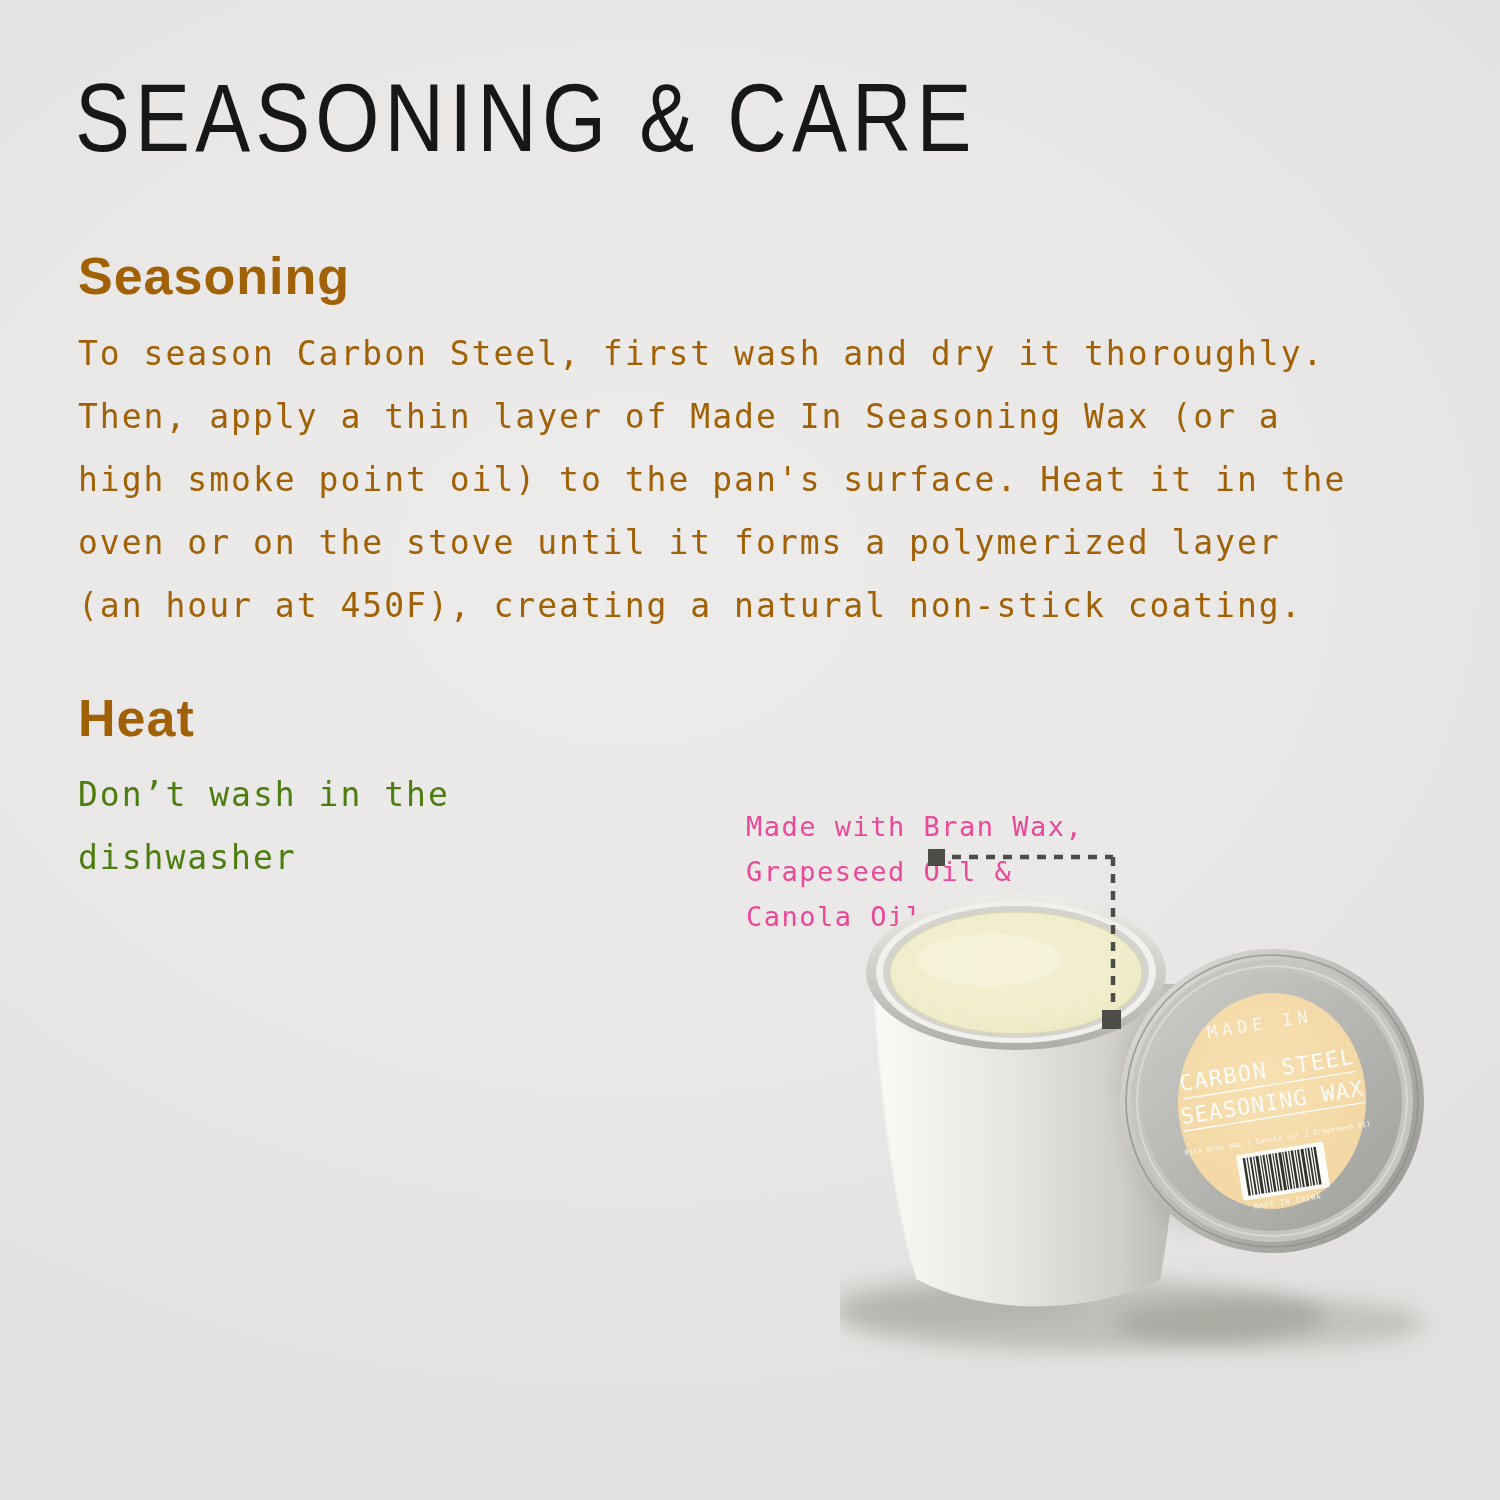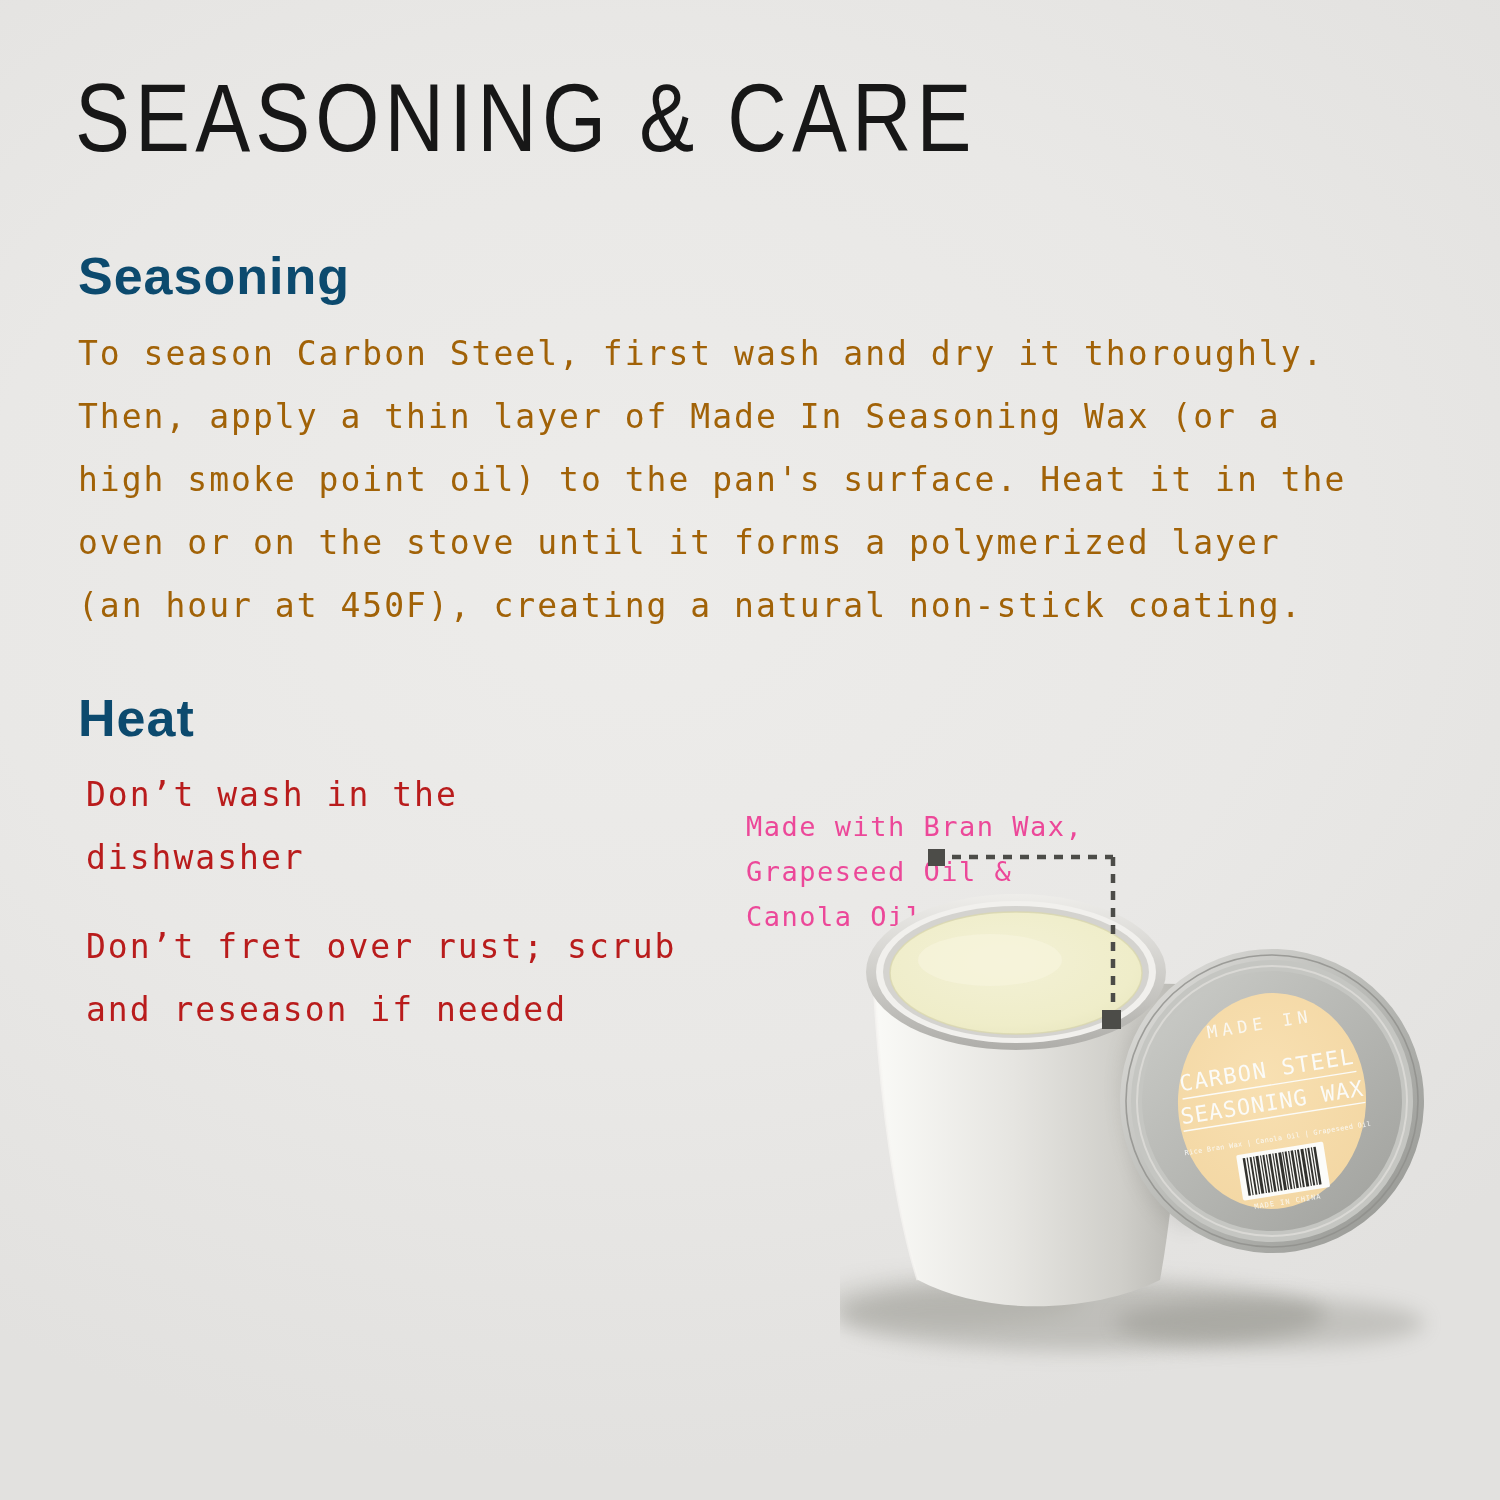"Seasoning" .section-heading { color: #0c4a6e -> #a16207 }
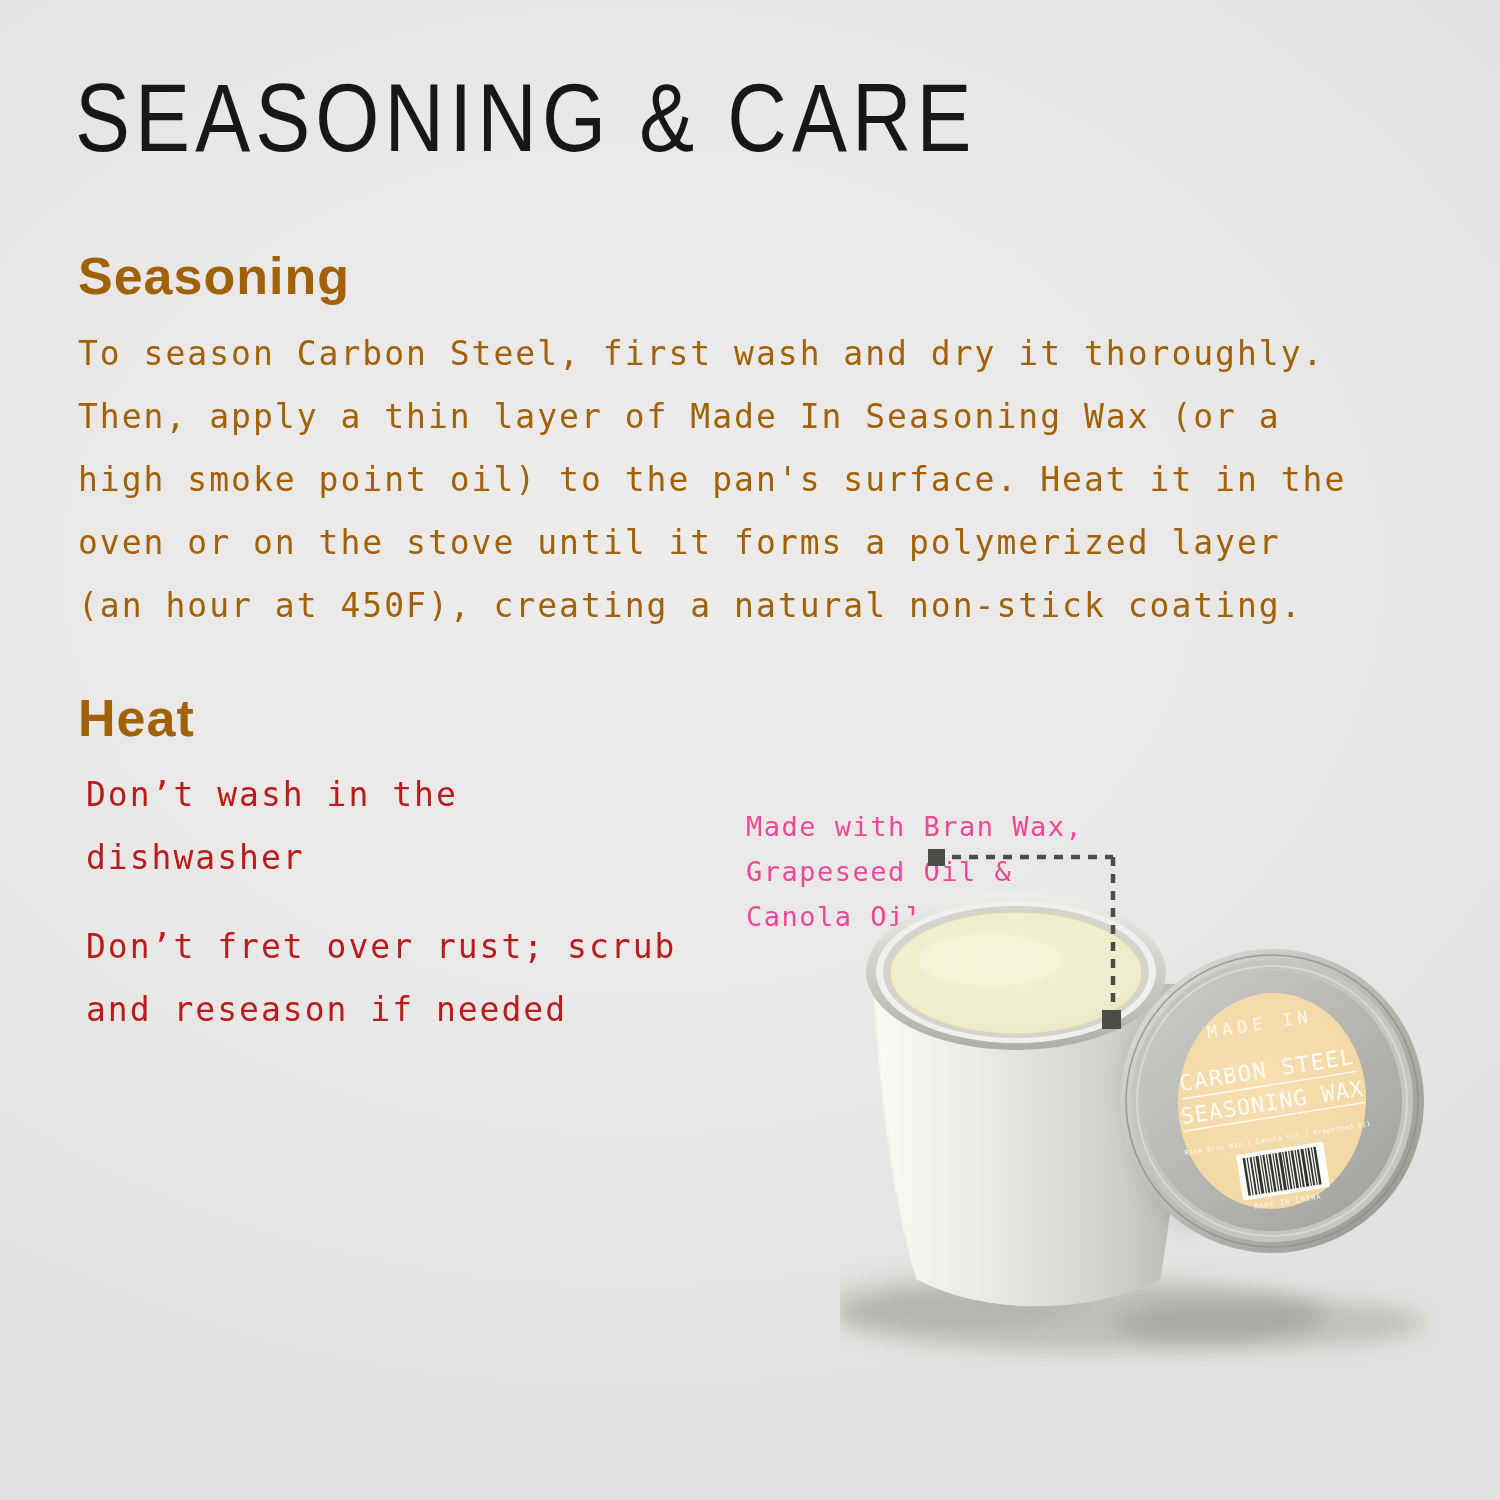"Don’t wash in the" .care-item { color: #b91c1c -> #4d7c0f; margin: 0 0 26px 8px -> 0 0 26px 0 }
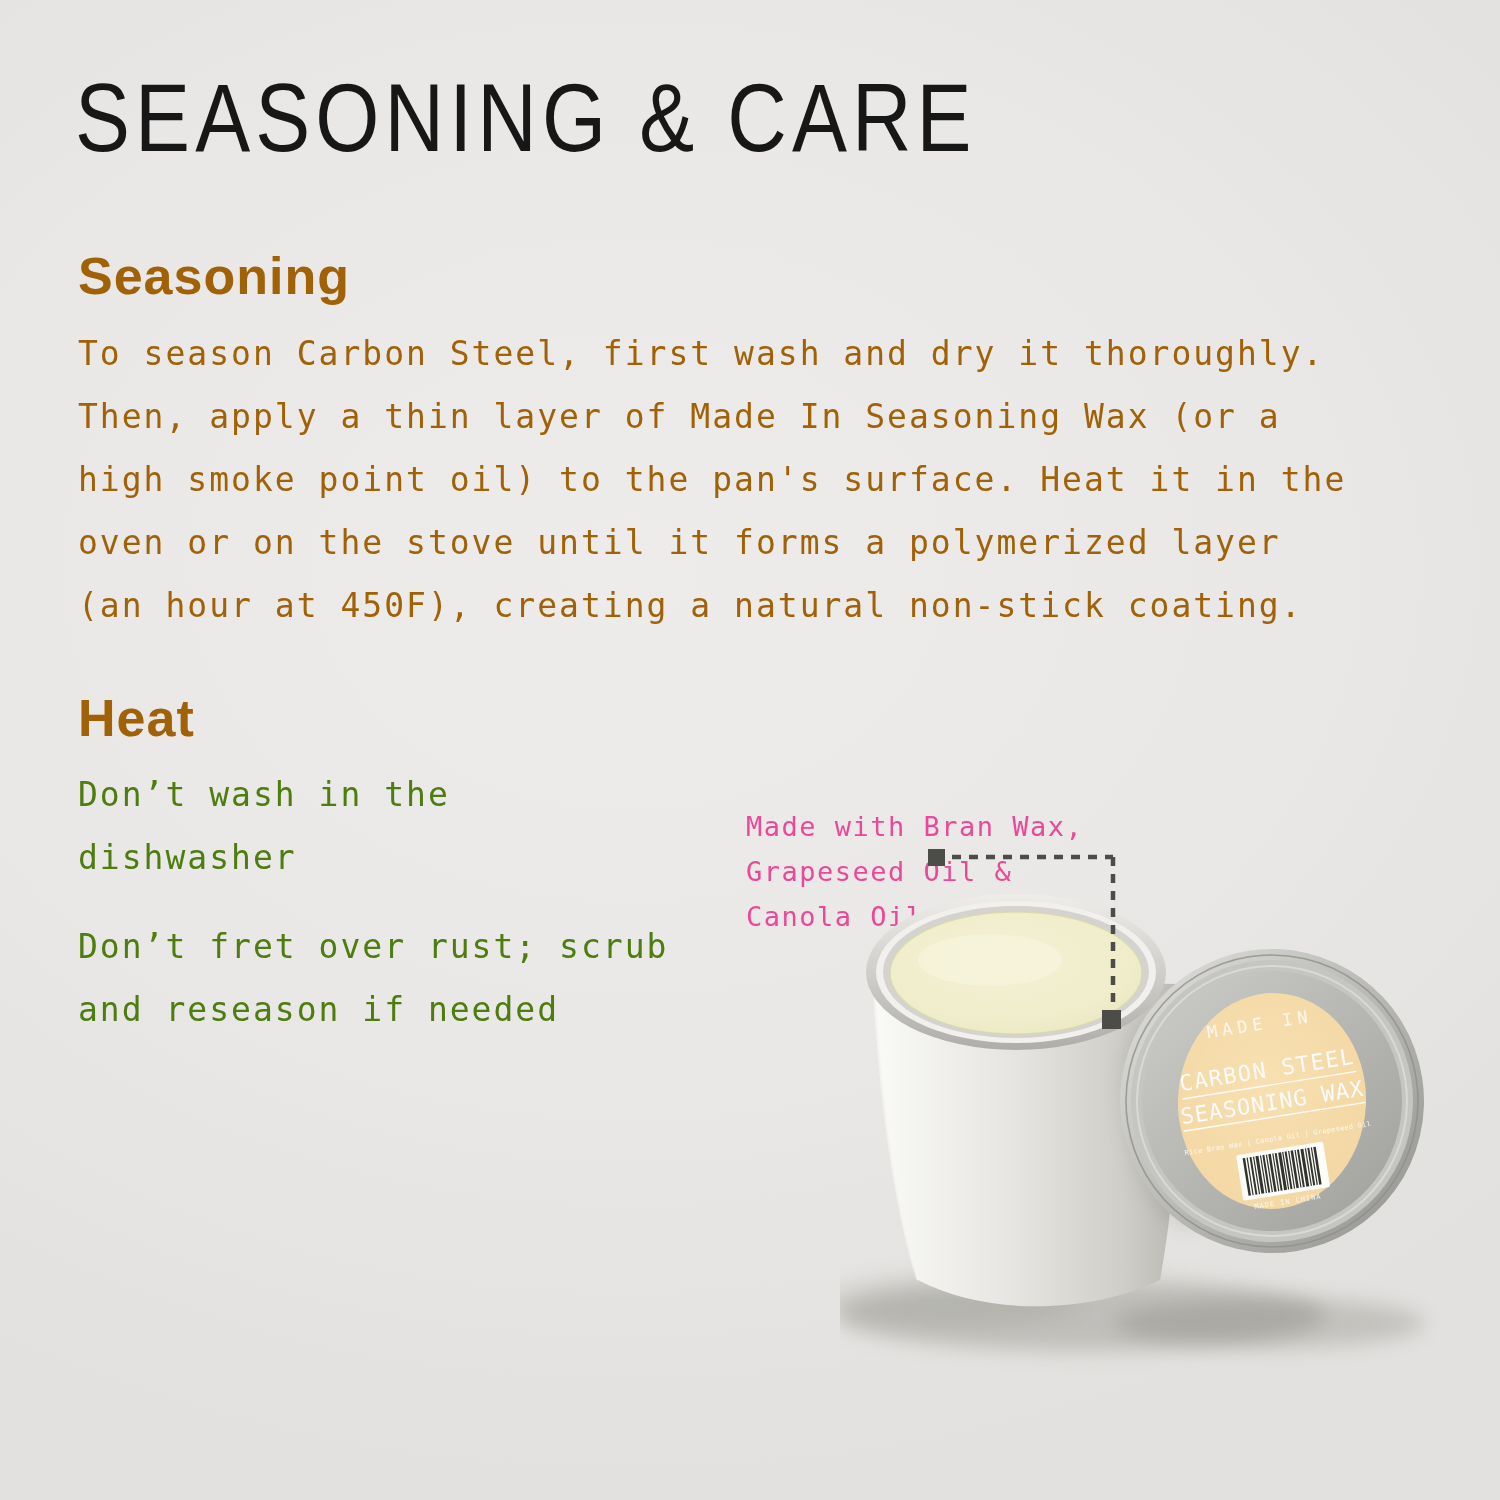"Don’t fret over rust; scrub" div.care-item { html: <div>Don’t fret over rust; scrub and reseason if needed</div> -> none }
